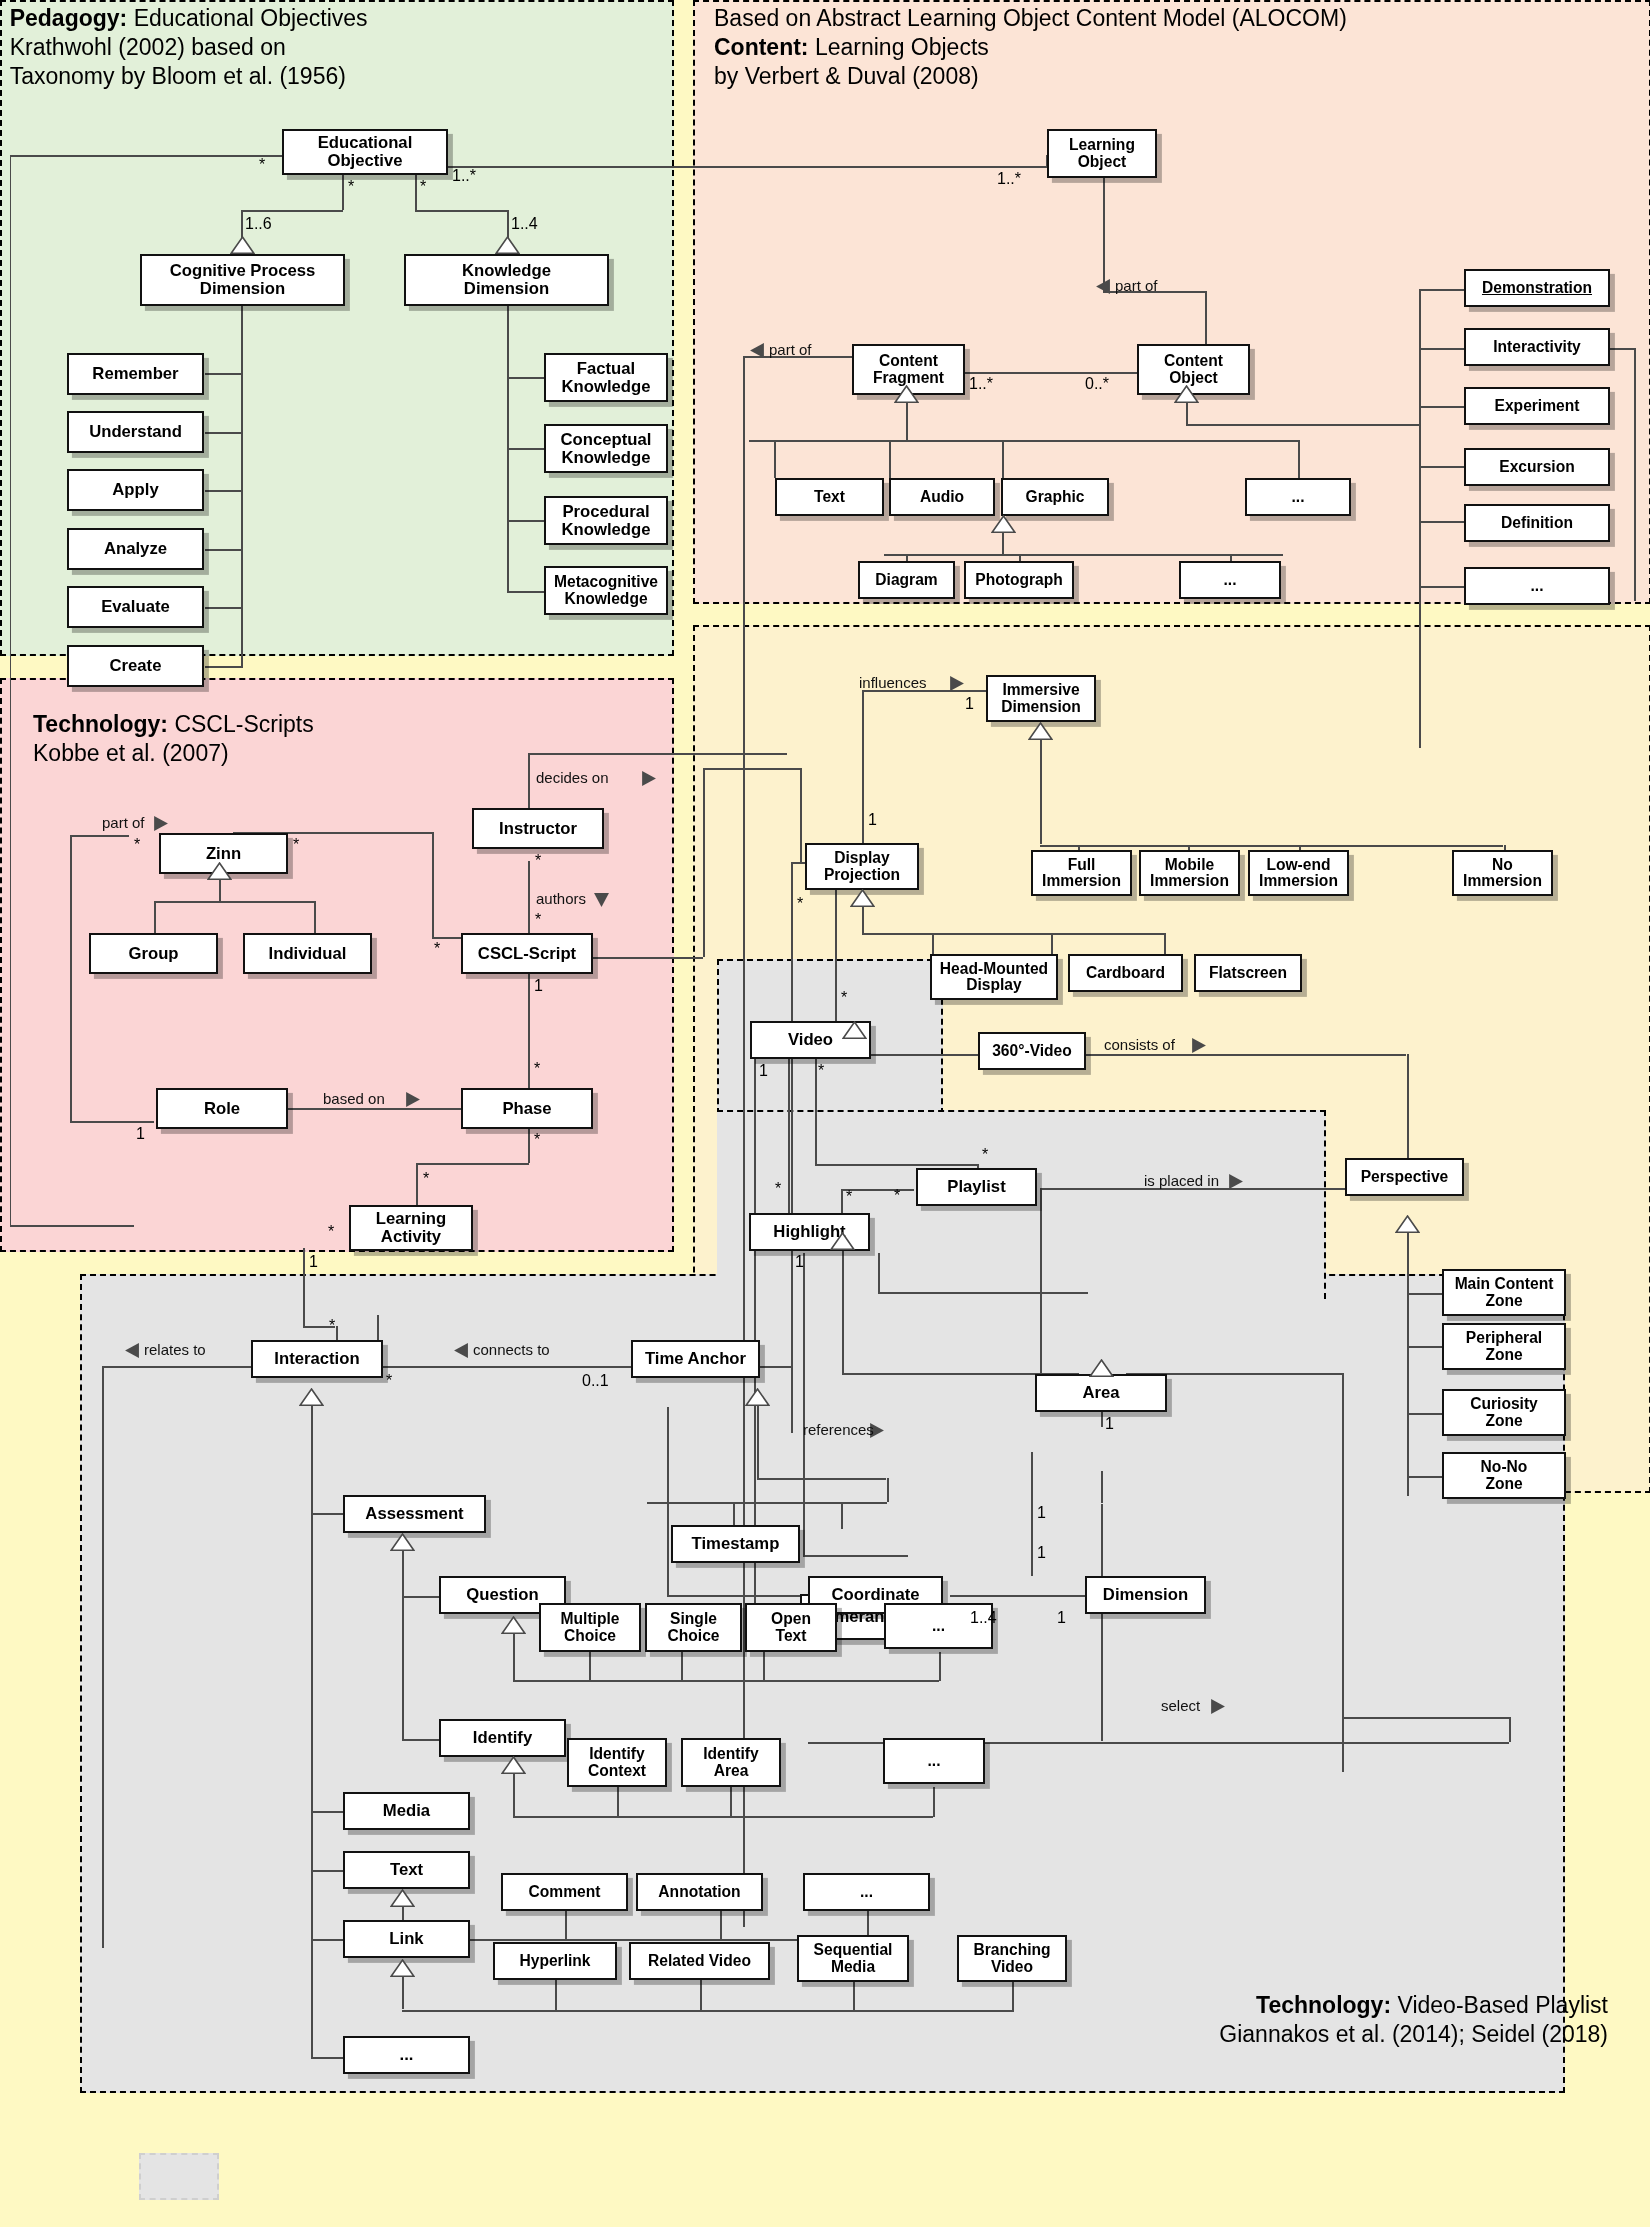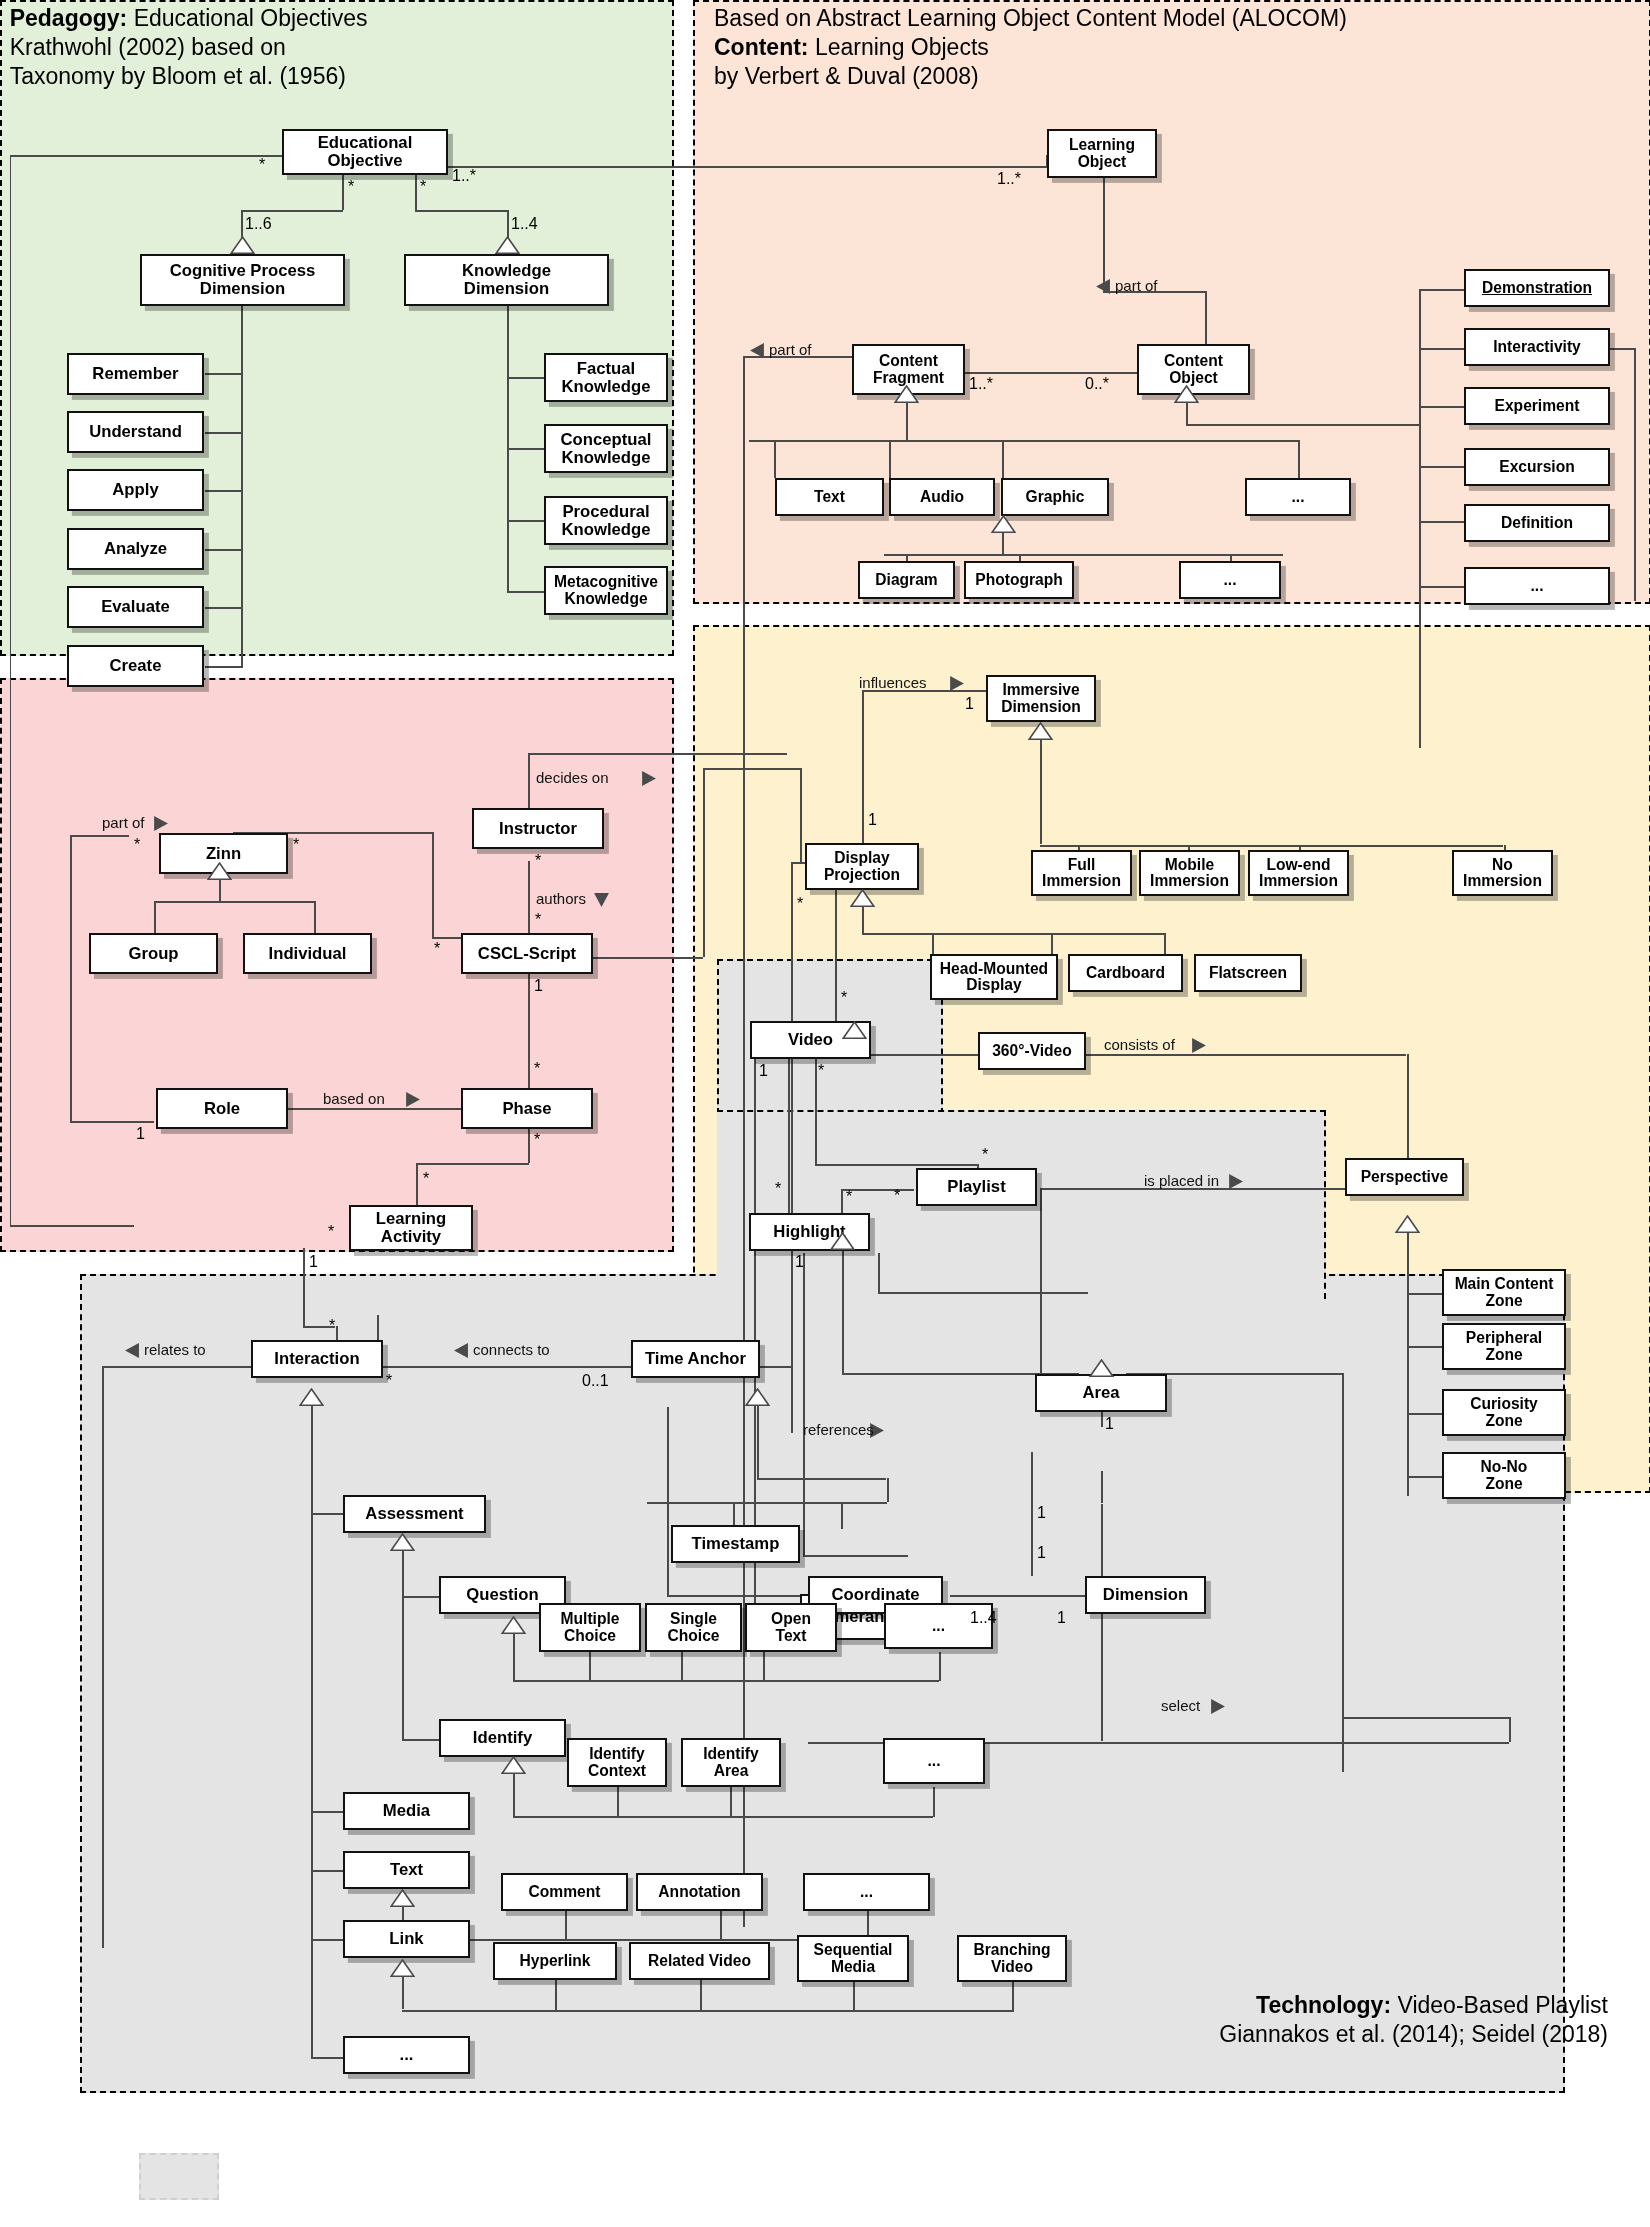"Pedagogy: Educational Objectives" #stage { background: #ffffff -> #fef9c3 }
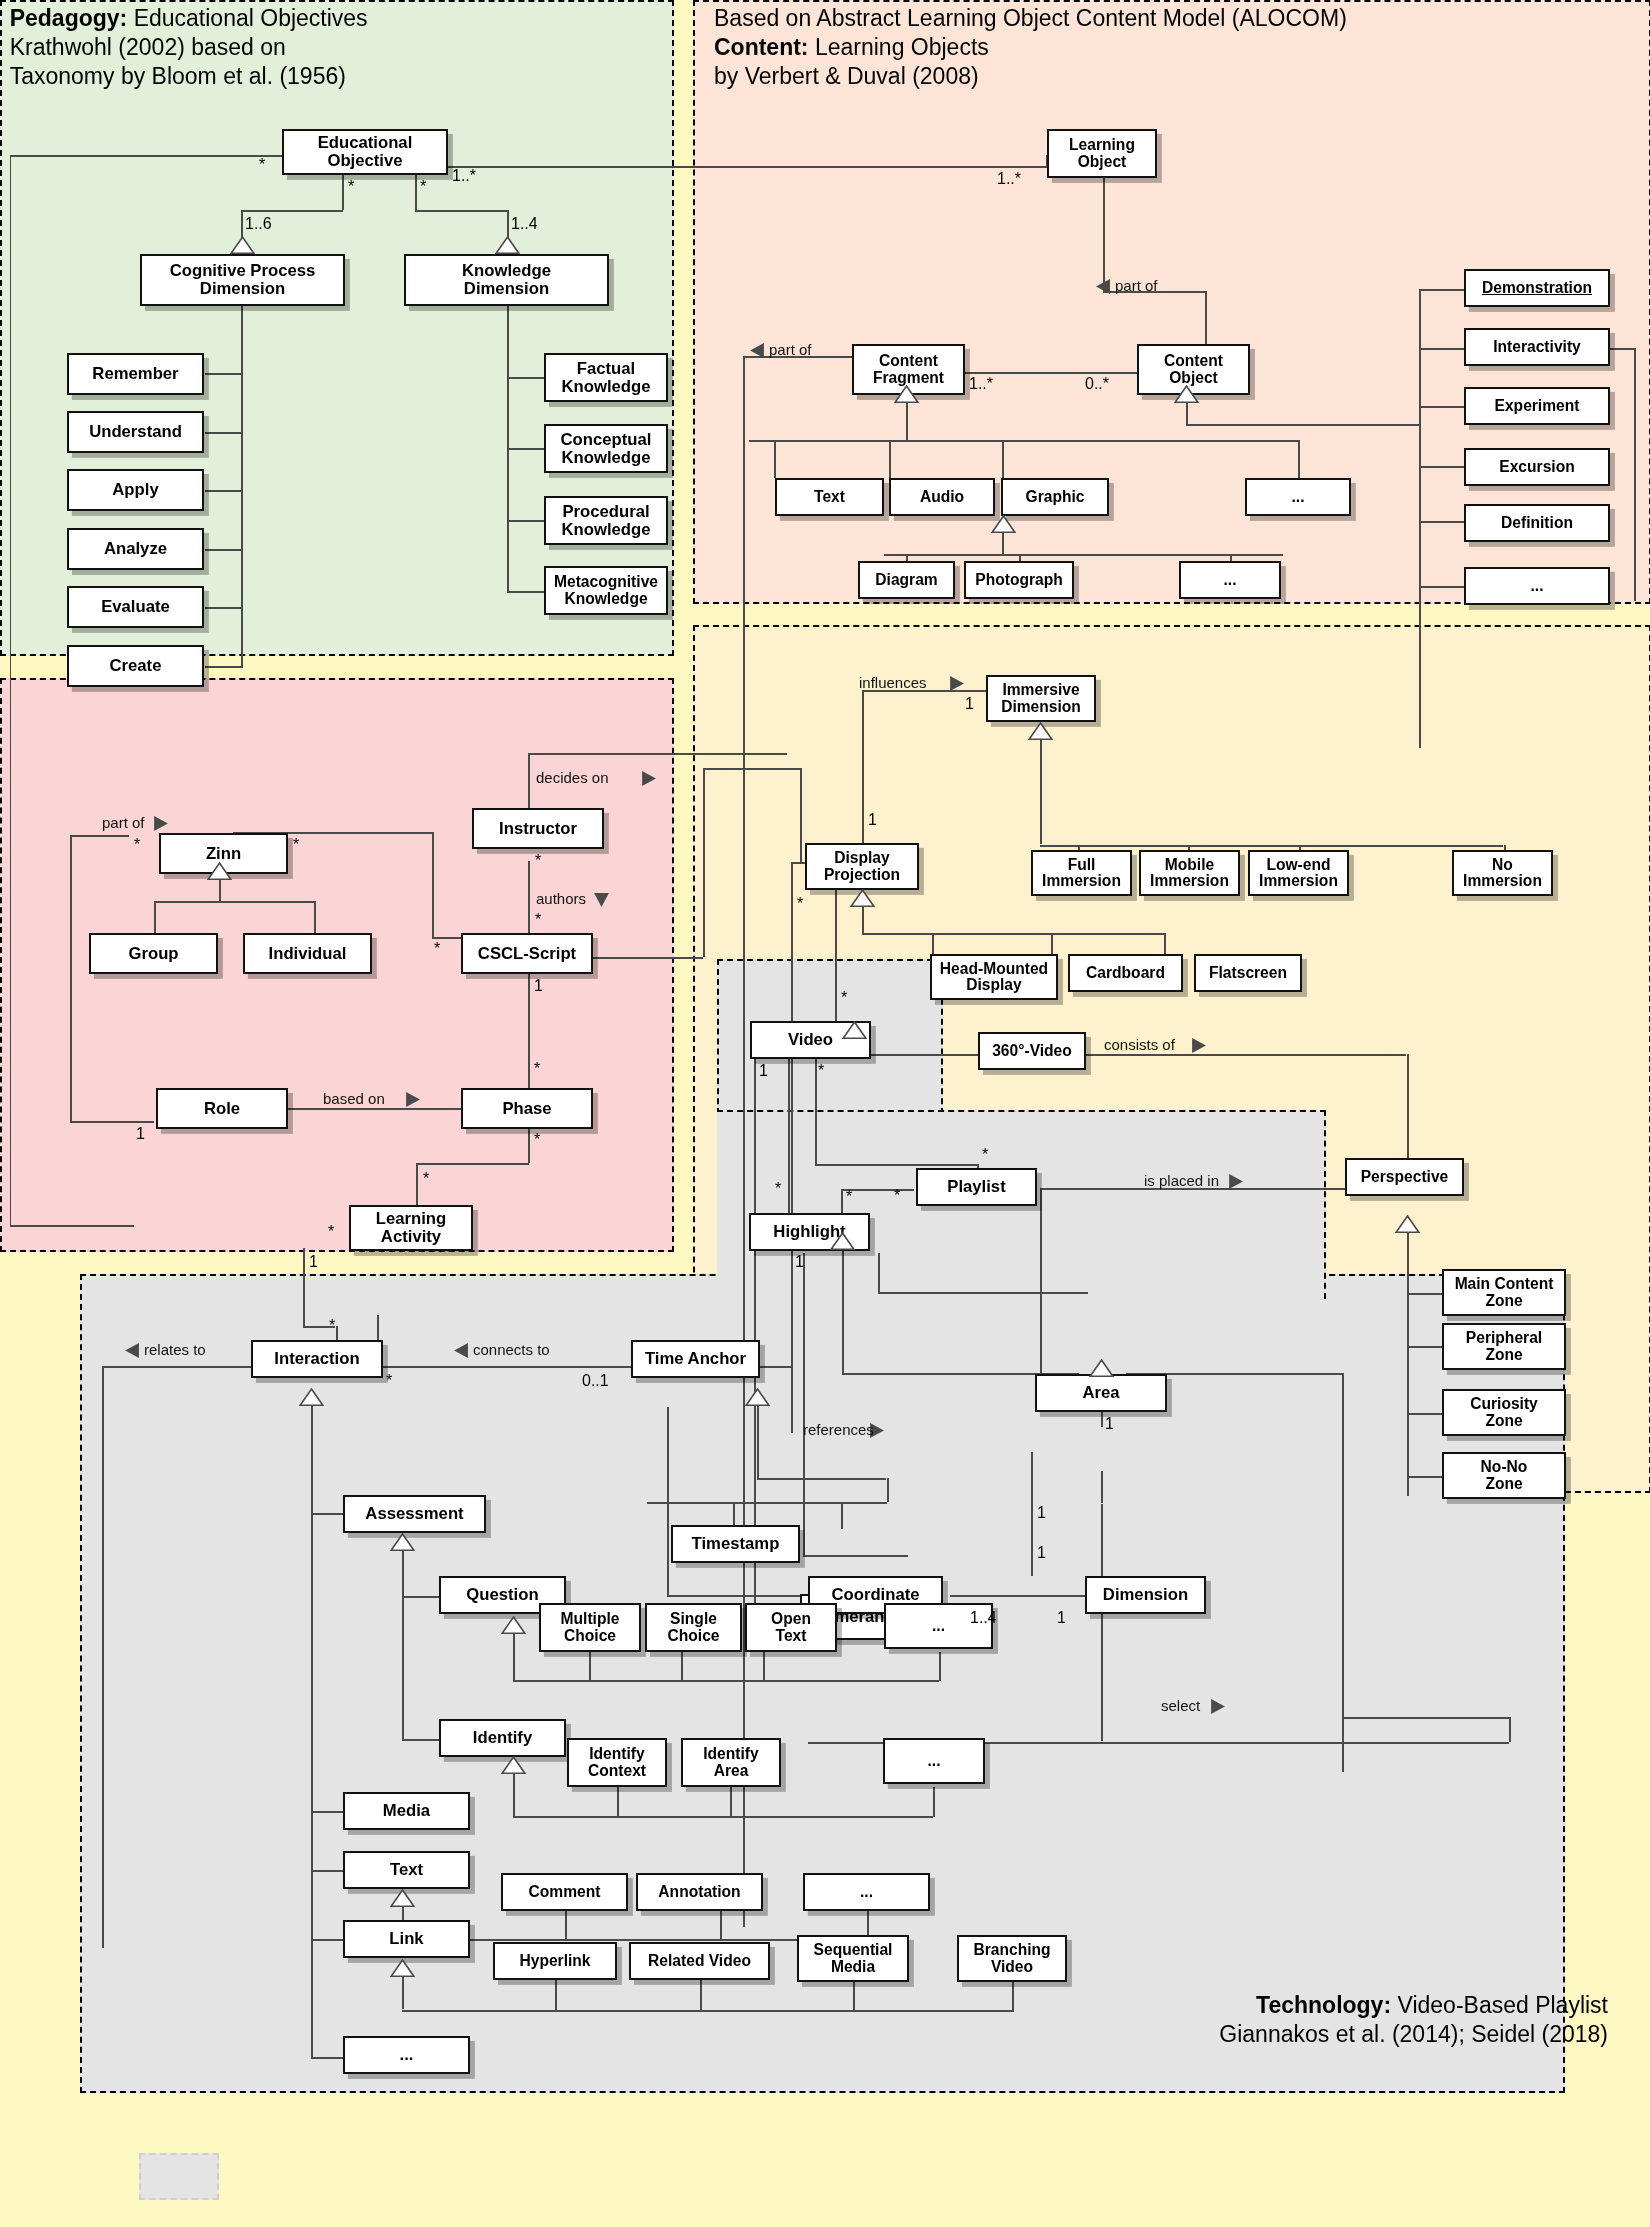"Technology: CSCL-Scripts" div.cap { html: none -> <div> <div><b>Technology:</b><span> CSCL-Scripts</span></div> <div>Kobbe et al. (2007)</div> </div> }
